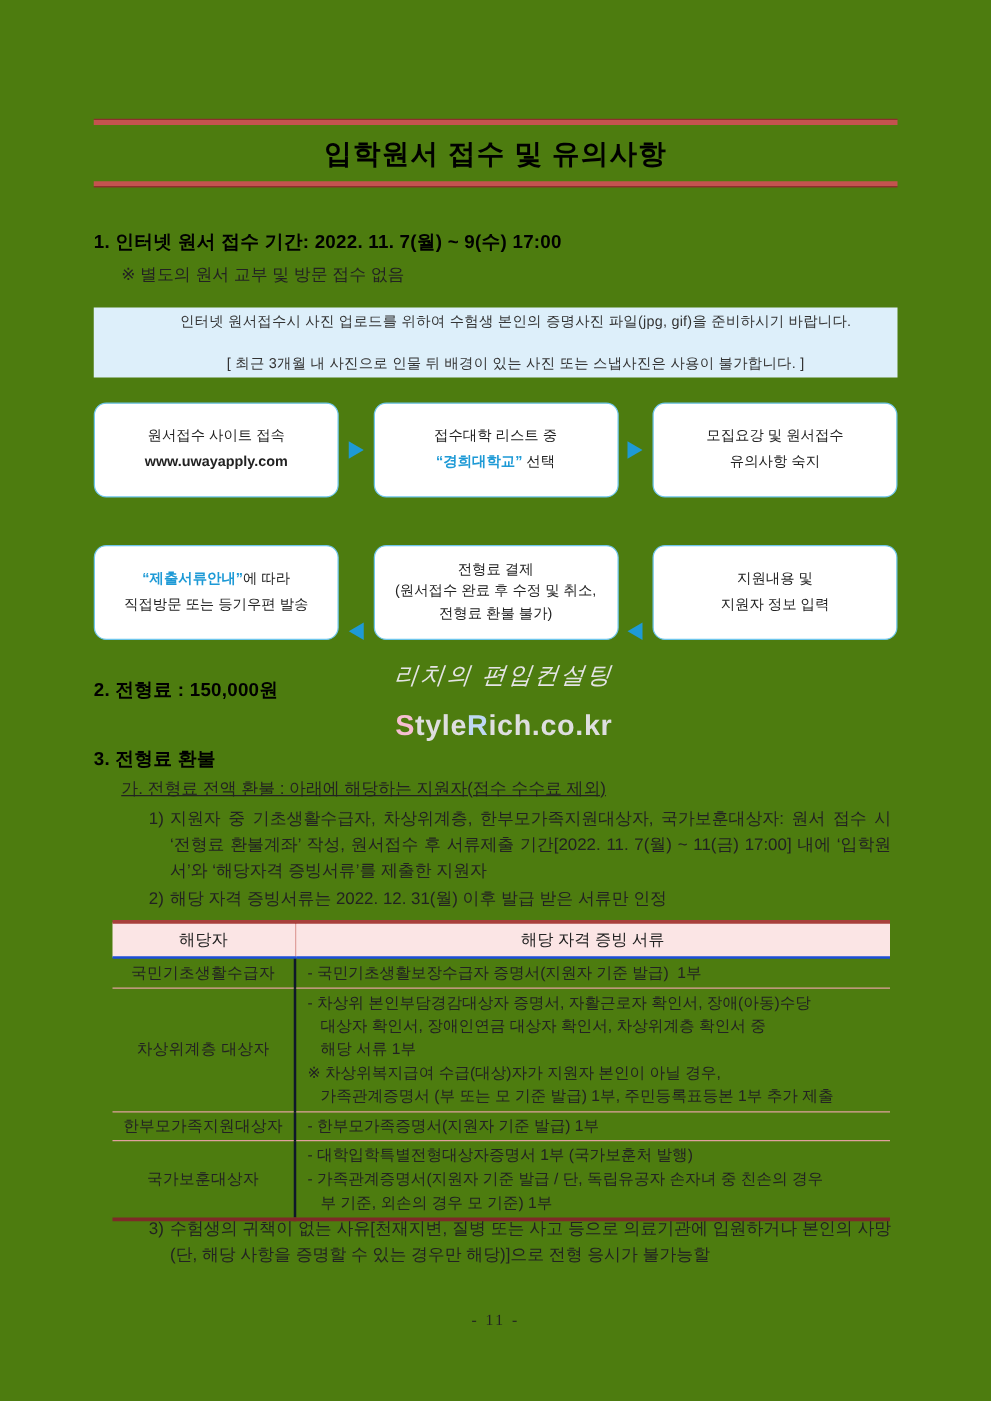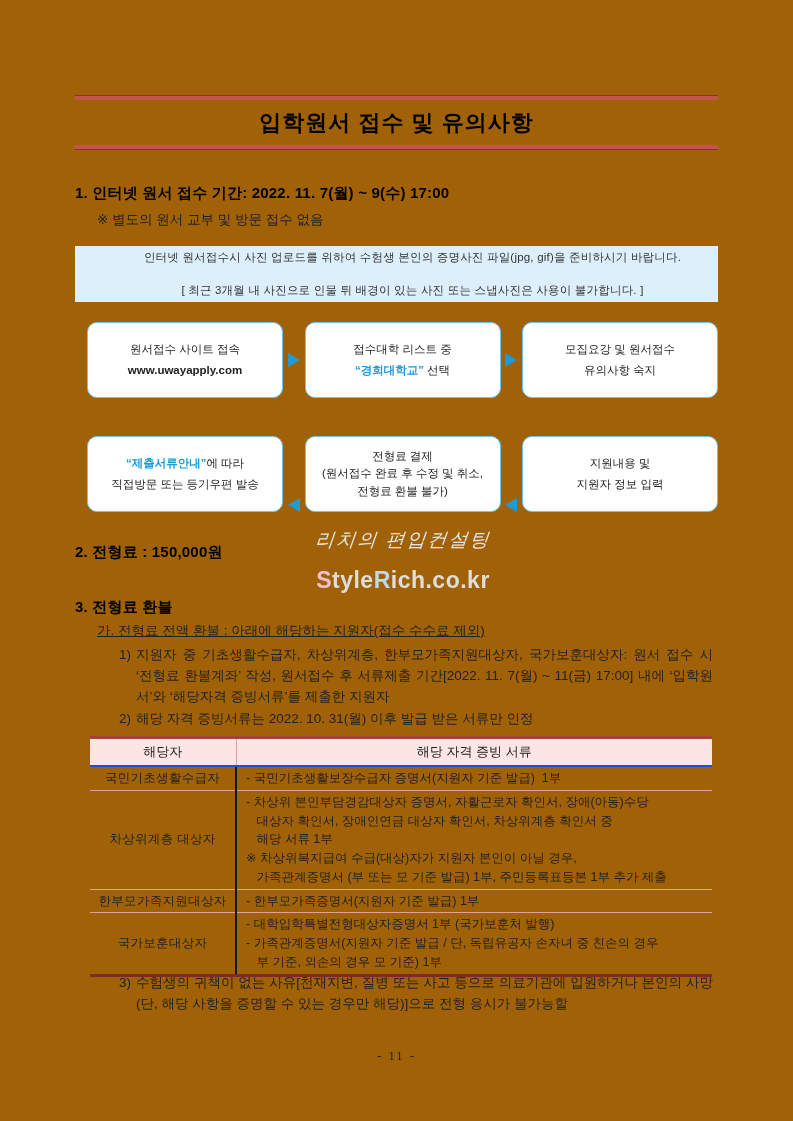"입학원서 접수 및 유의사항" .page { background: #a16207 -> #4d7c0f }
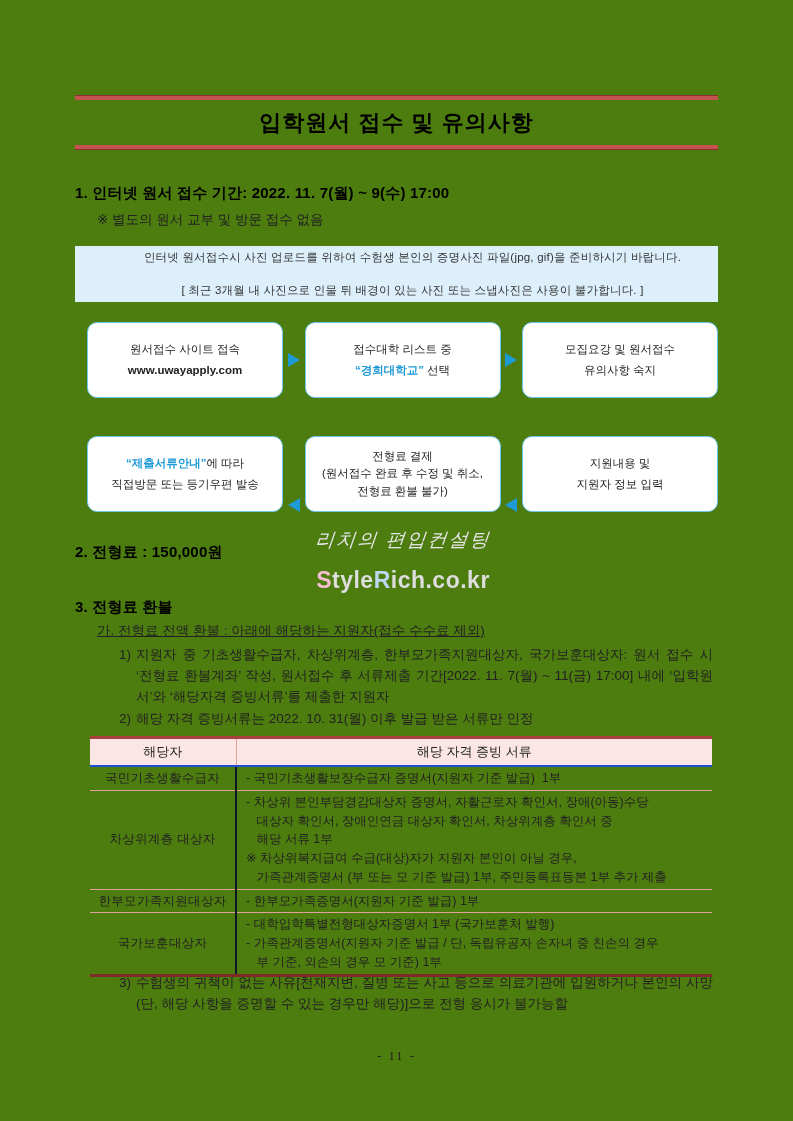"원서접수 사이트 접속" .flow-row { margin-left: 12px -> none }
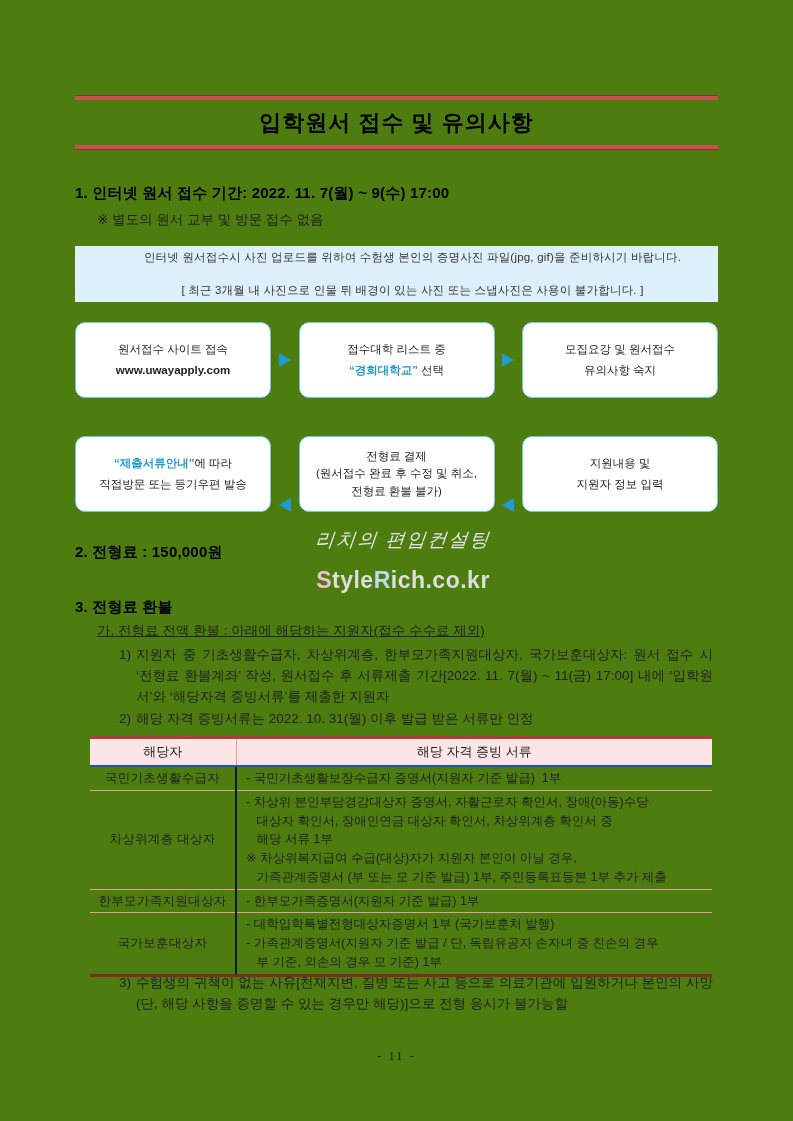"해당 자격 증빙서류는 2022. 10." span.txt { text: 10 -> 12 }
